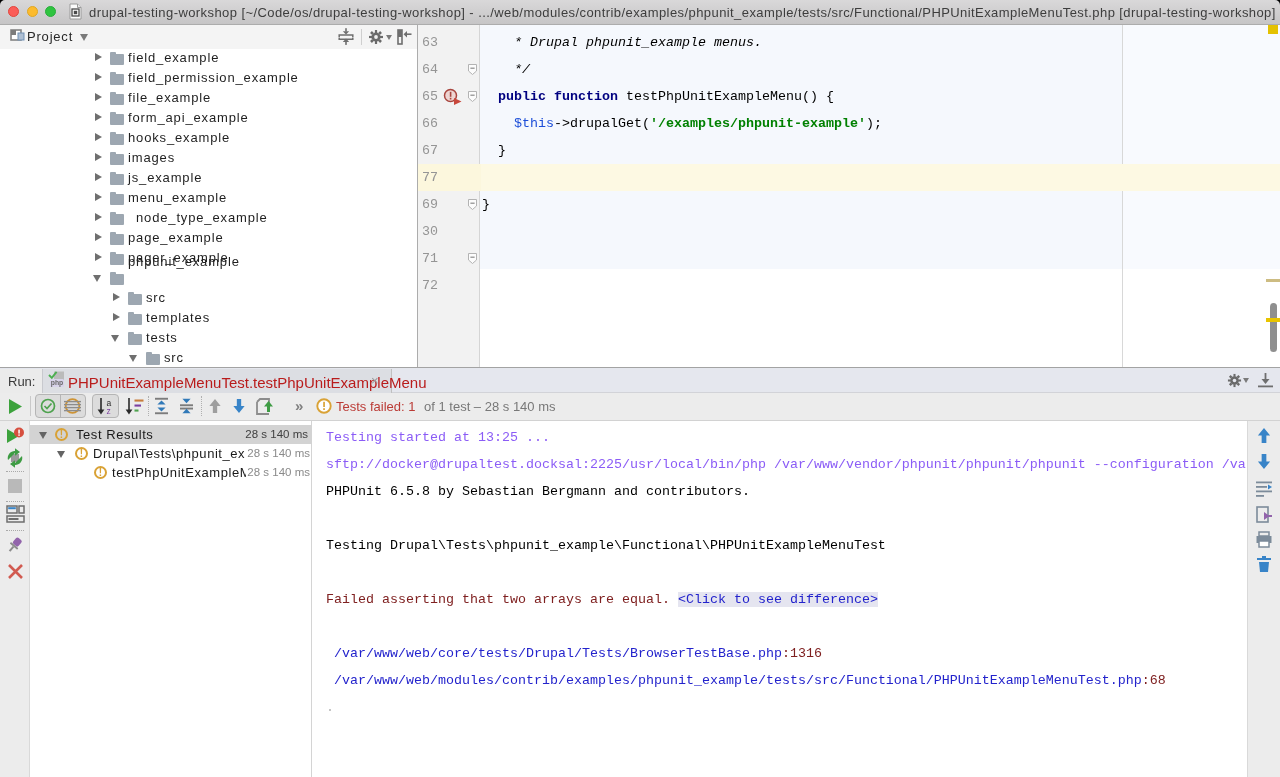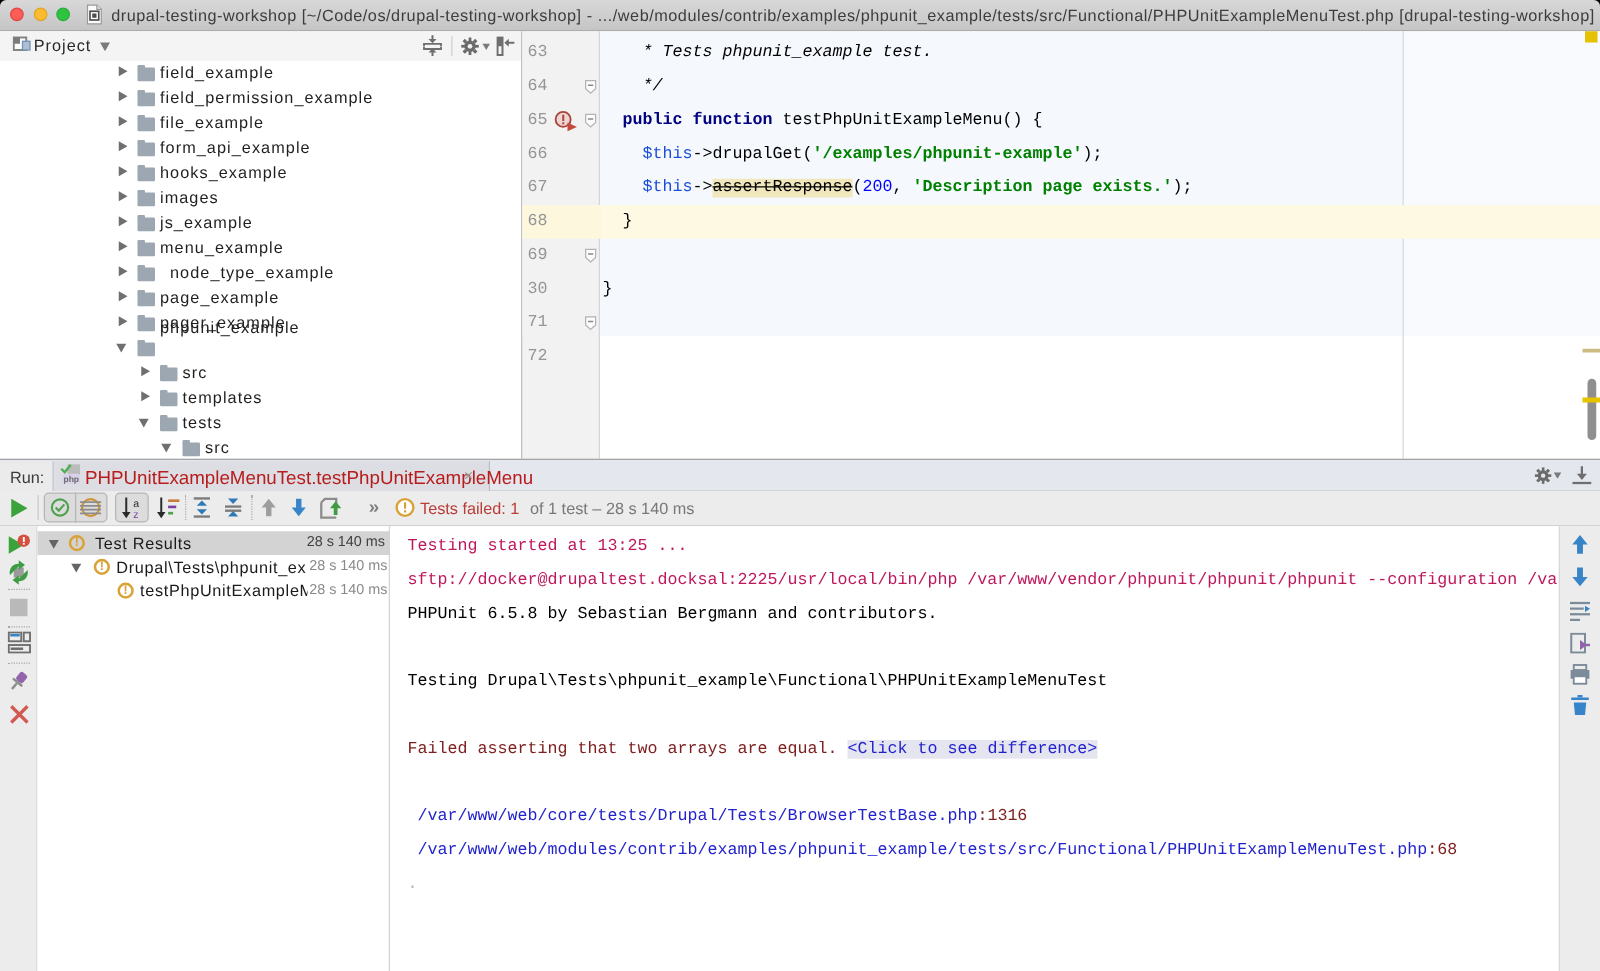"* Tests phpunit_example test." div.cmt { text: Tests phpunit_example test -> Drupal phpunit_example menus }
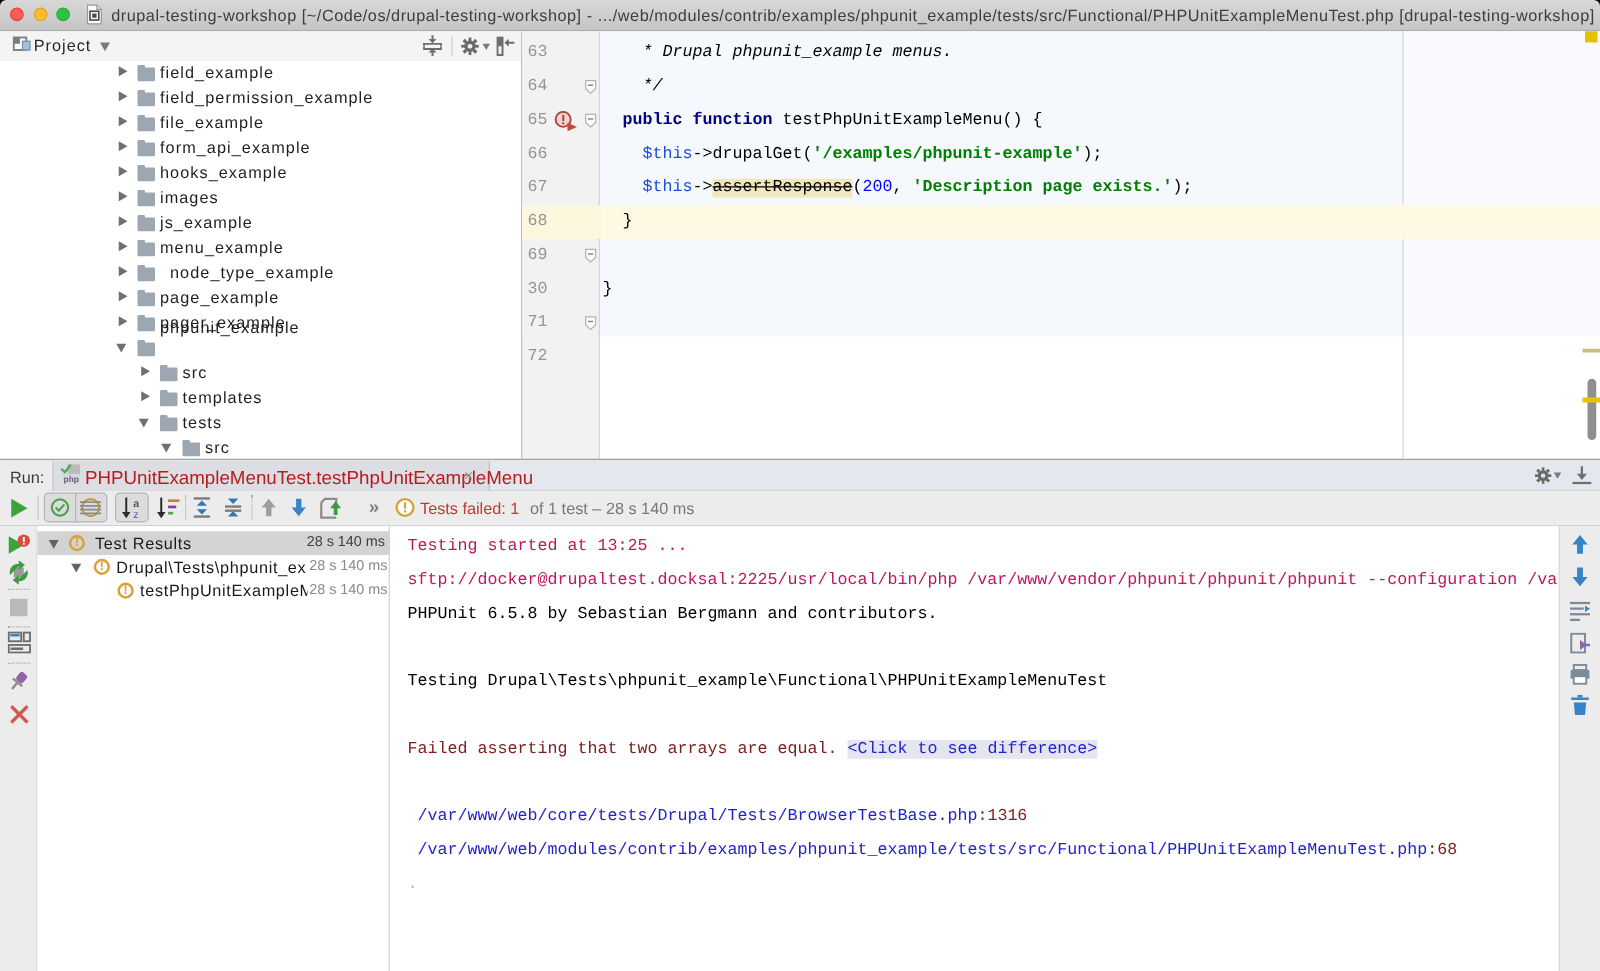"$this->assertResponse(200, 'Description" div { html: <div> <span>$this</span>-&gt;<span>assertResponse</span>(<span>200</span>, <span>'Description page exists.'</span>);</div> -> none }
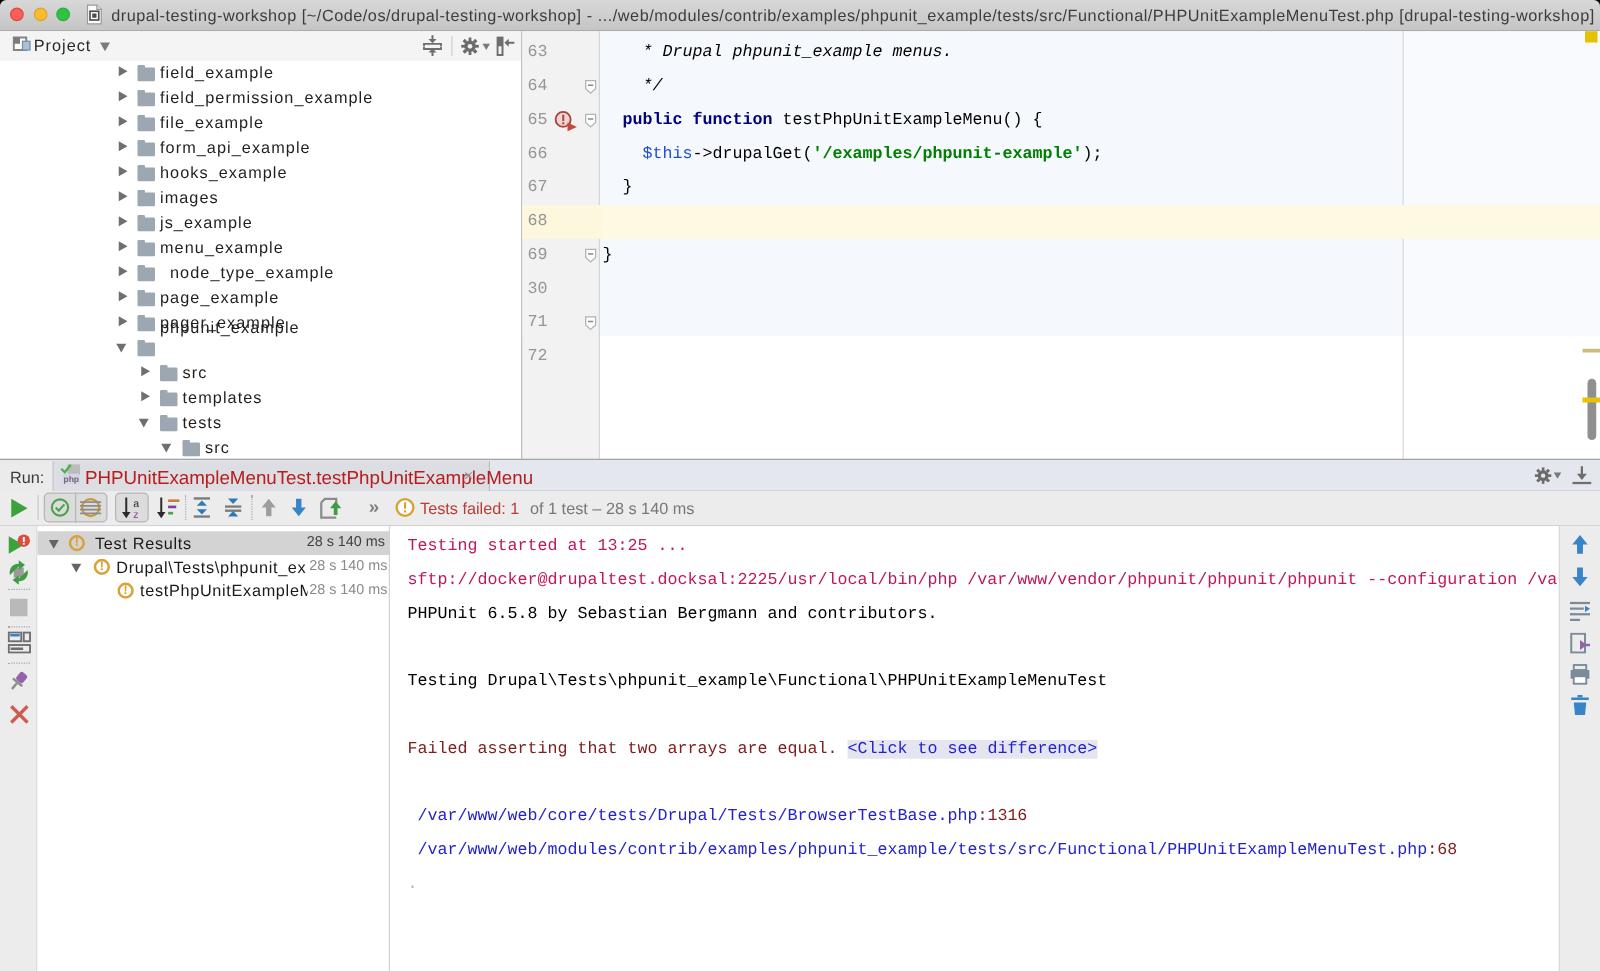"68" div.lnum { text: 68 -> 77 }
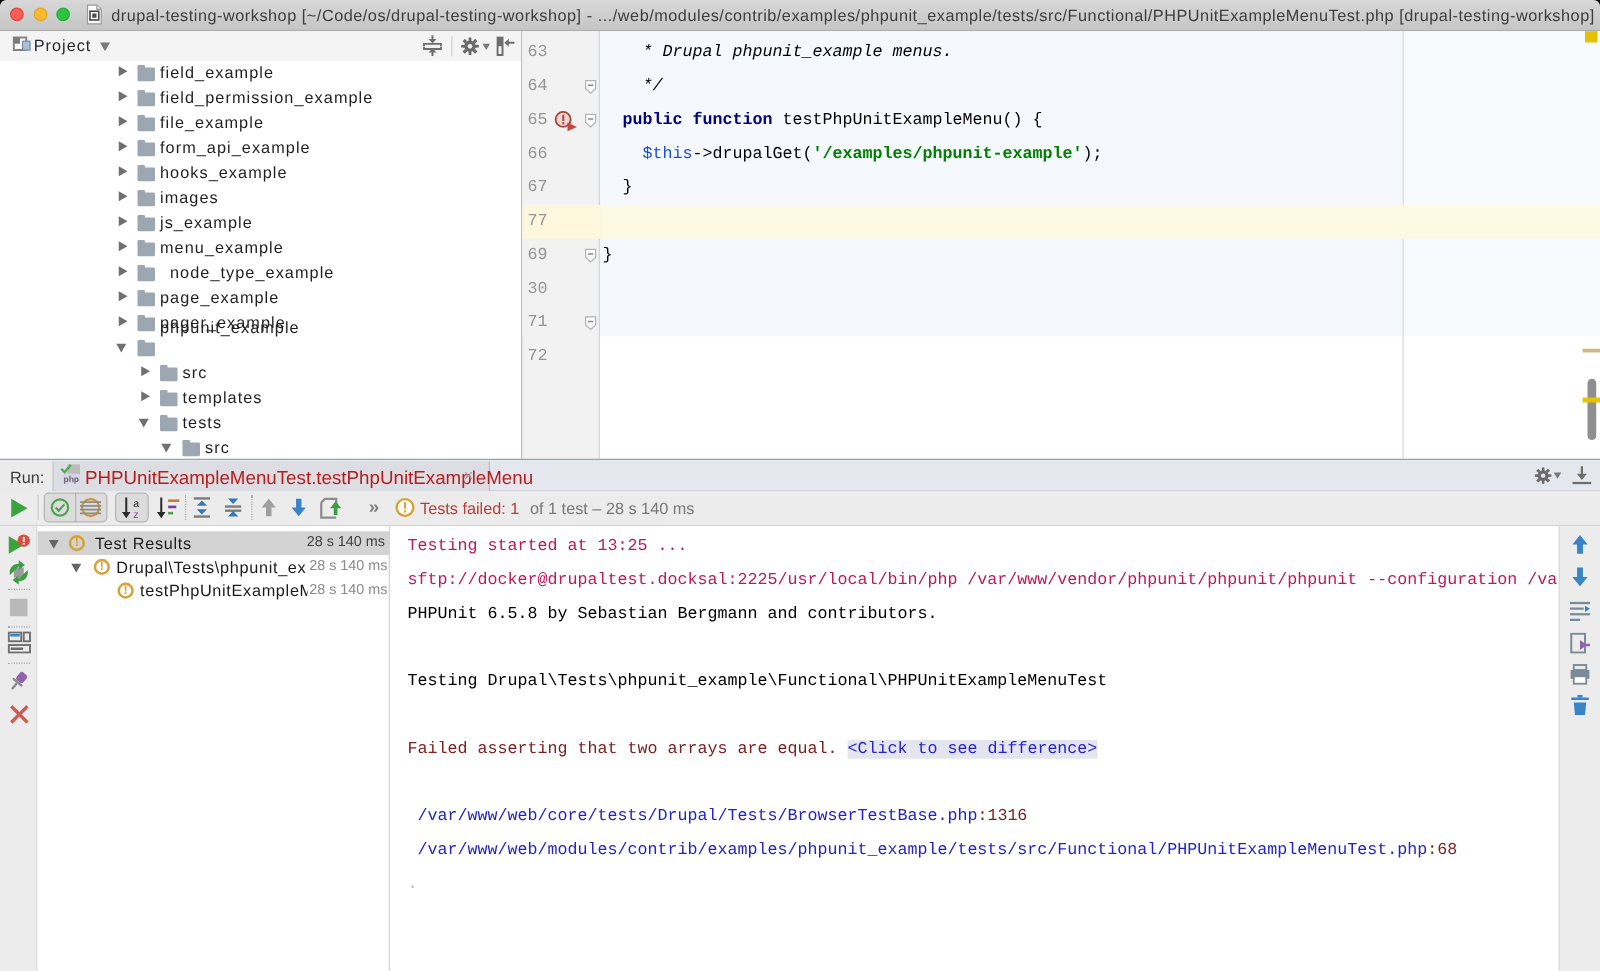"Testing started at 13:25 ..." .navy { color: #be185d -> #8b5cf6 }
